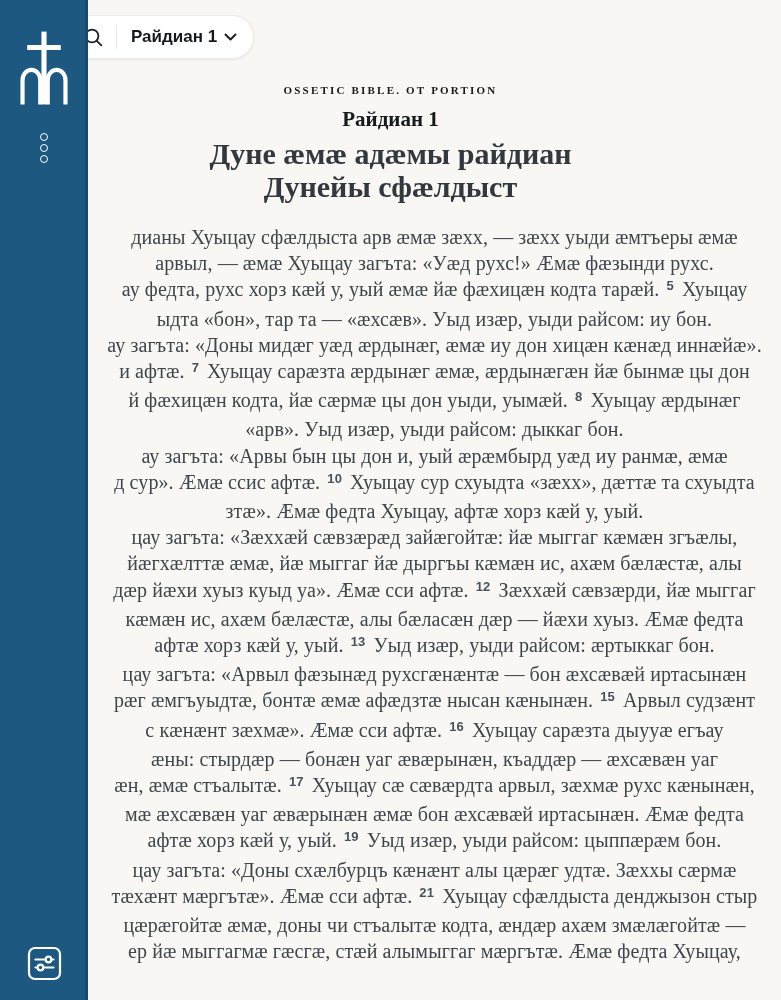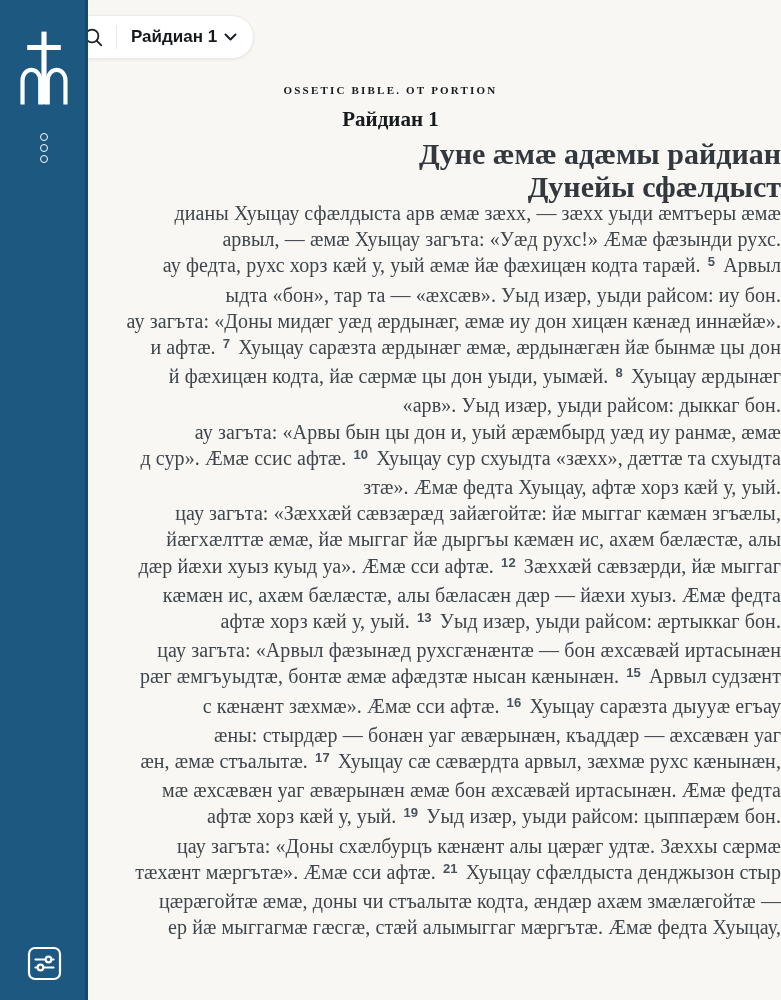"Дуне æмæ адæмы райдиан" .main-heading { text-align: right -> center }
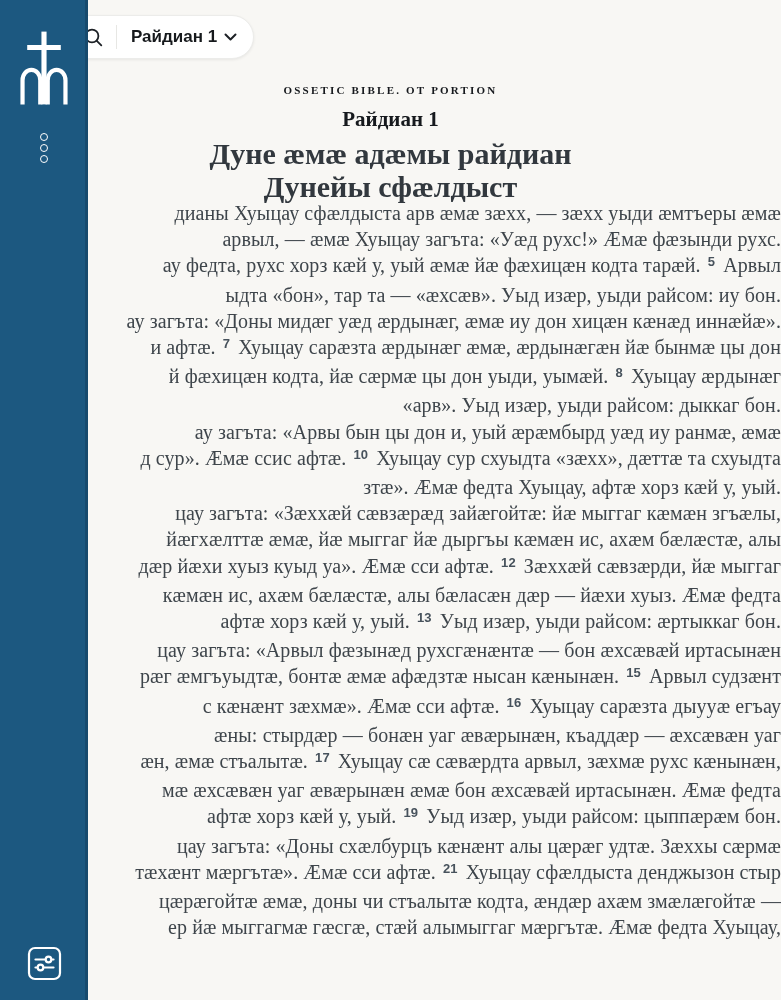"дианы Хуыцау сфæлдыста арв æмæ" #verse-lines { text-align: right -> center; top: 200px -> 224px }
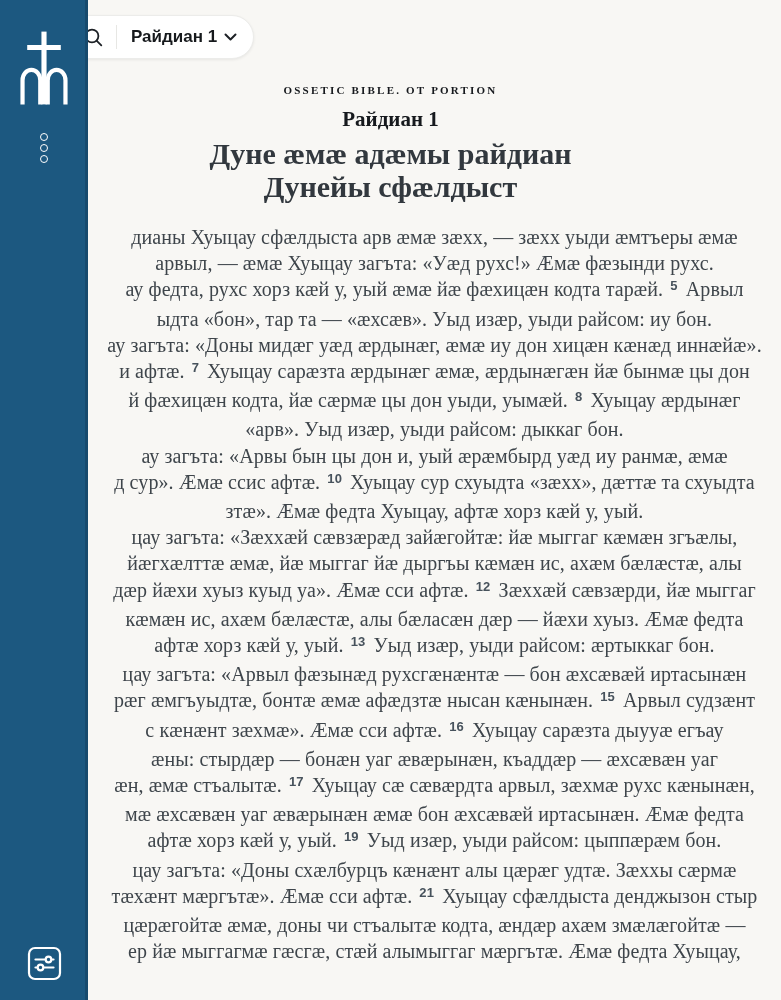"Арвыл" span { text: Арвыл -> Хуыцау }
